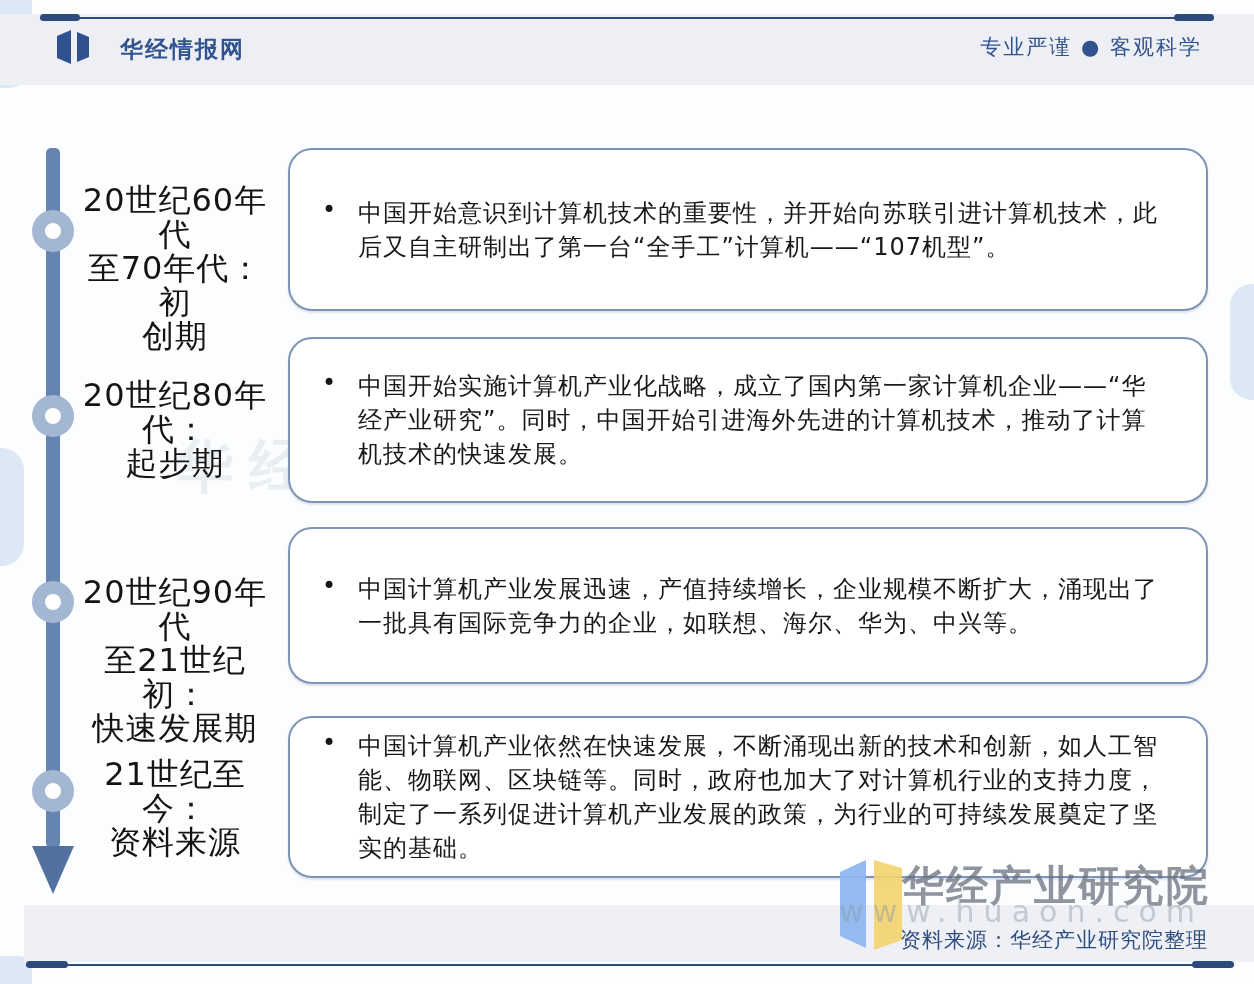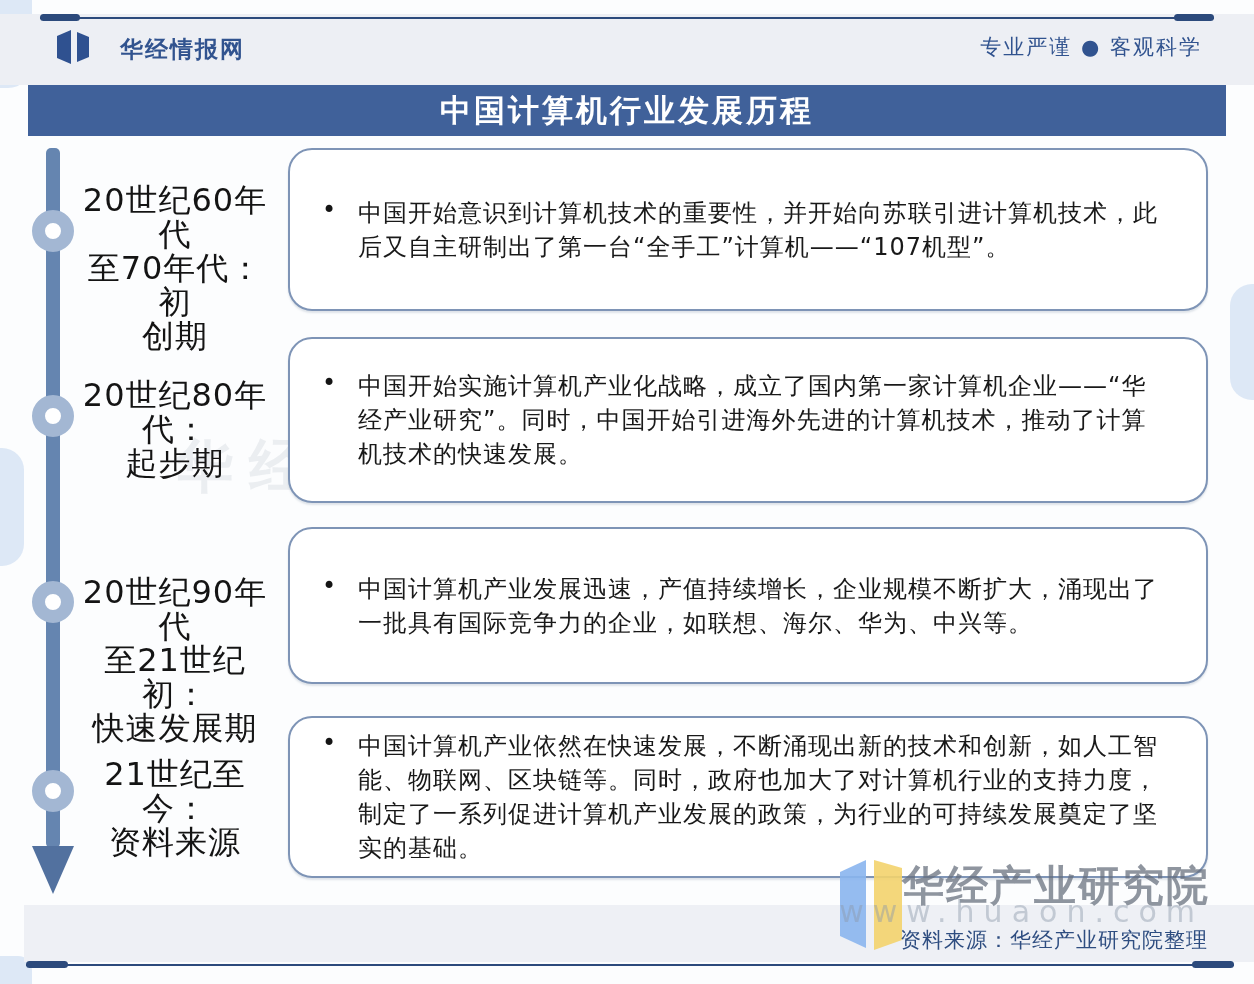"中国计算机行业发展历程" div.title-bar { html: <div> <span>中国计算机行业发展历程</span> </div> -> none }
